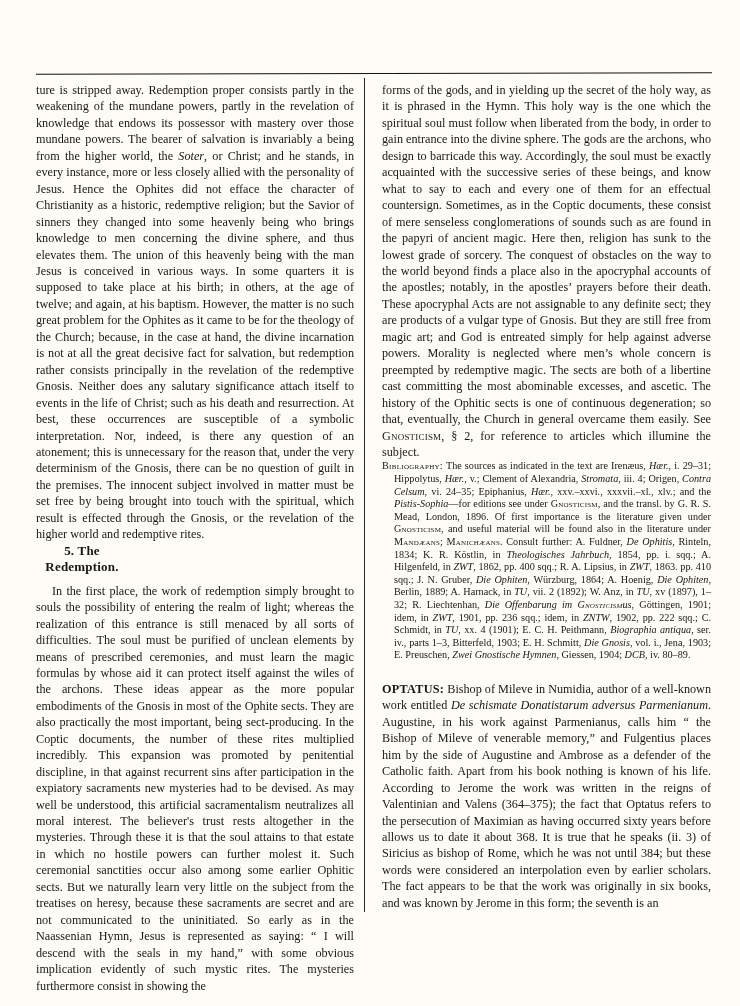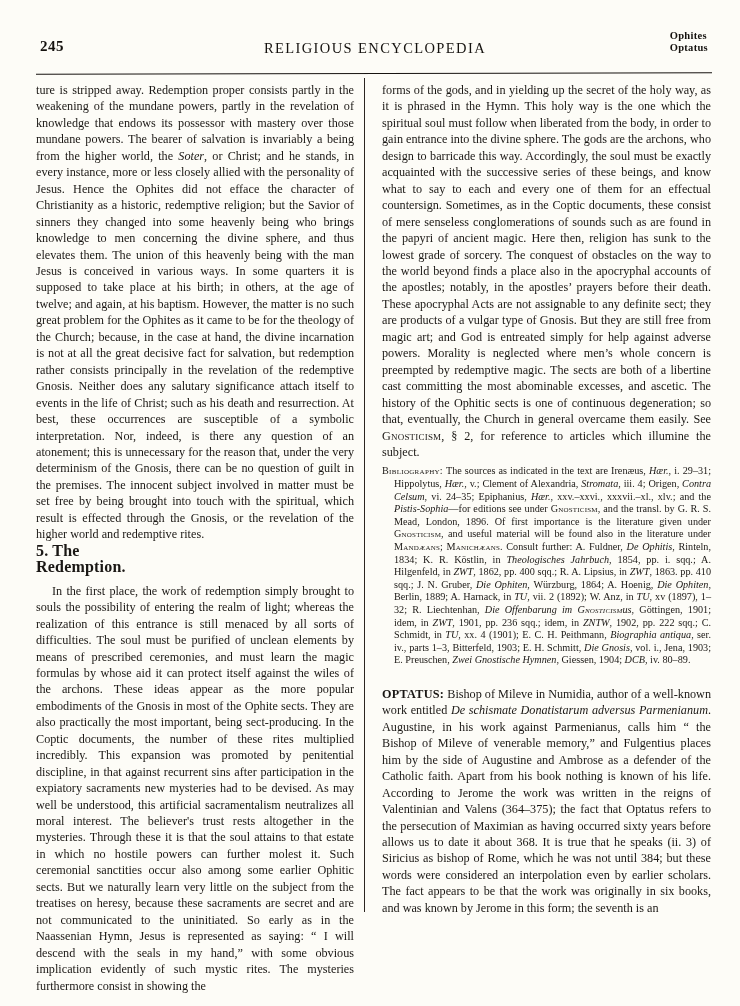"245" div.running-head { html: <div> <div>245</div> <div>RELIGIOUS ENCYCLOPEDIA</div> <div> <div>Ophites</div> <div>Optatus</div> </div> </div> -> none }
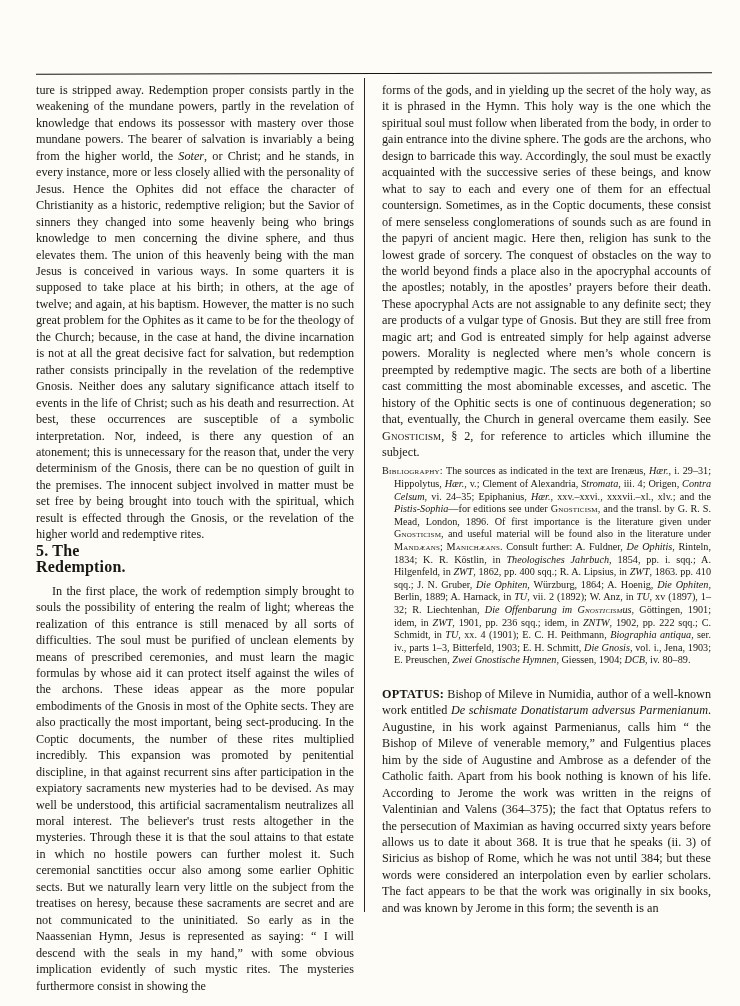"Bibliography: The sources as indicated" .biblio { margin-top: 5px -> none }
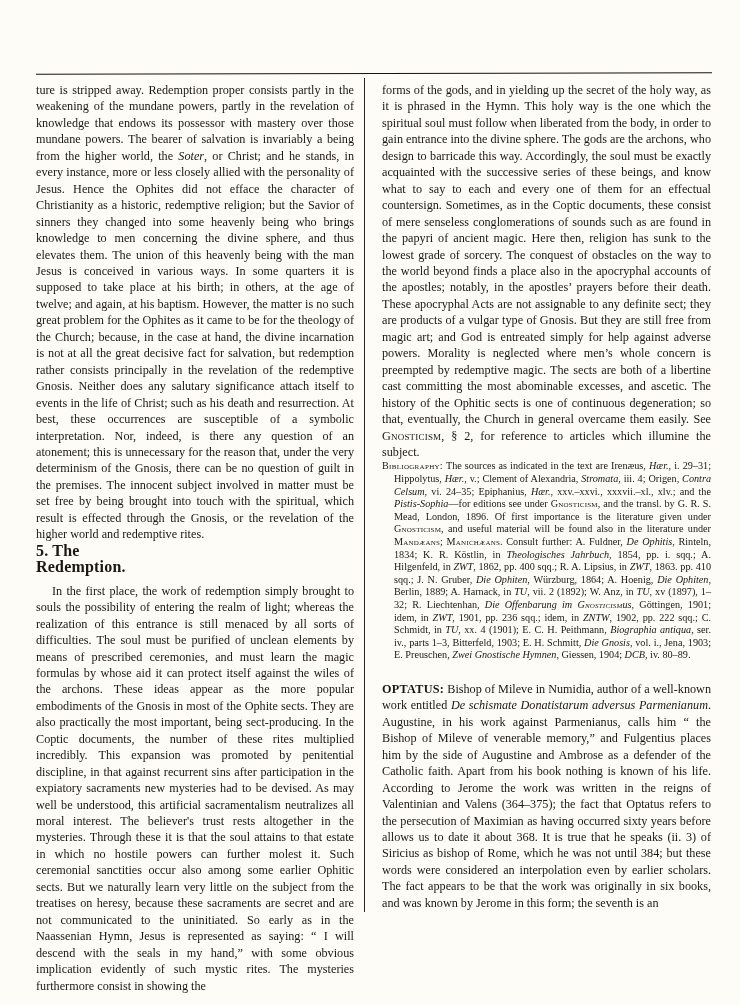"5. The" .marginal { font-size: 16px -> 13px; text-align: left -> center }
